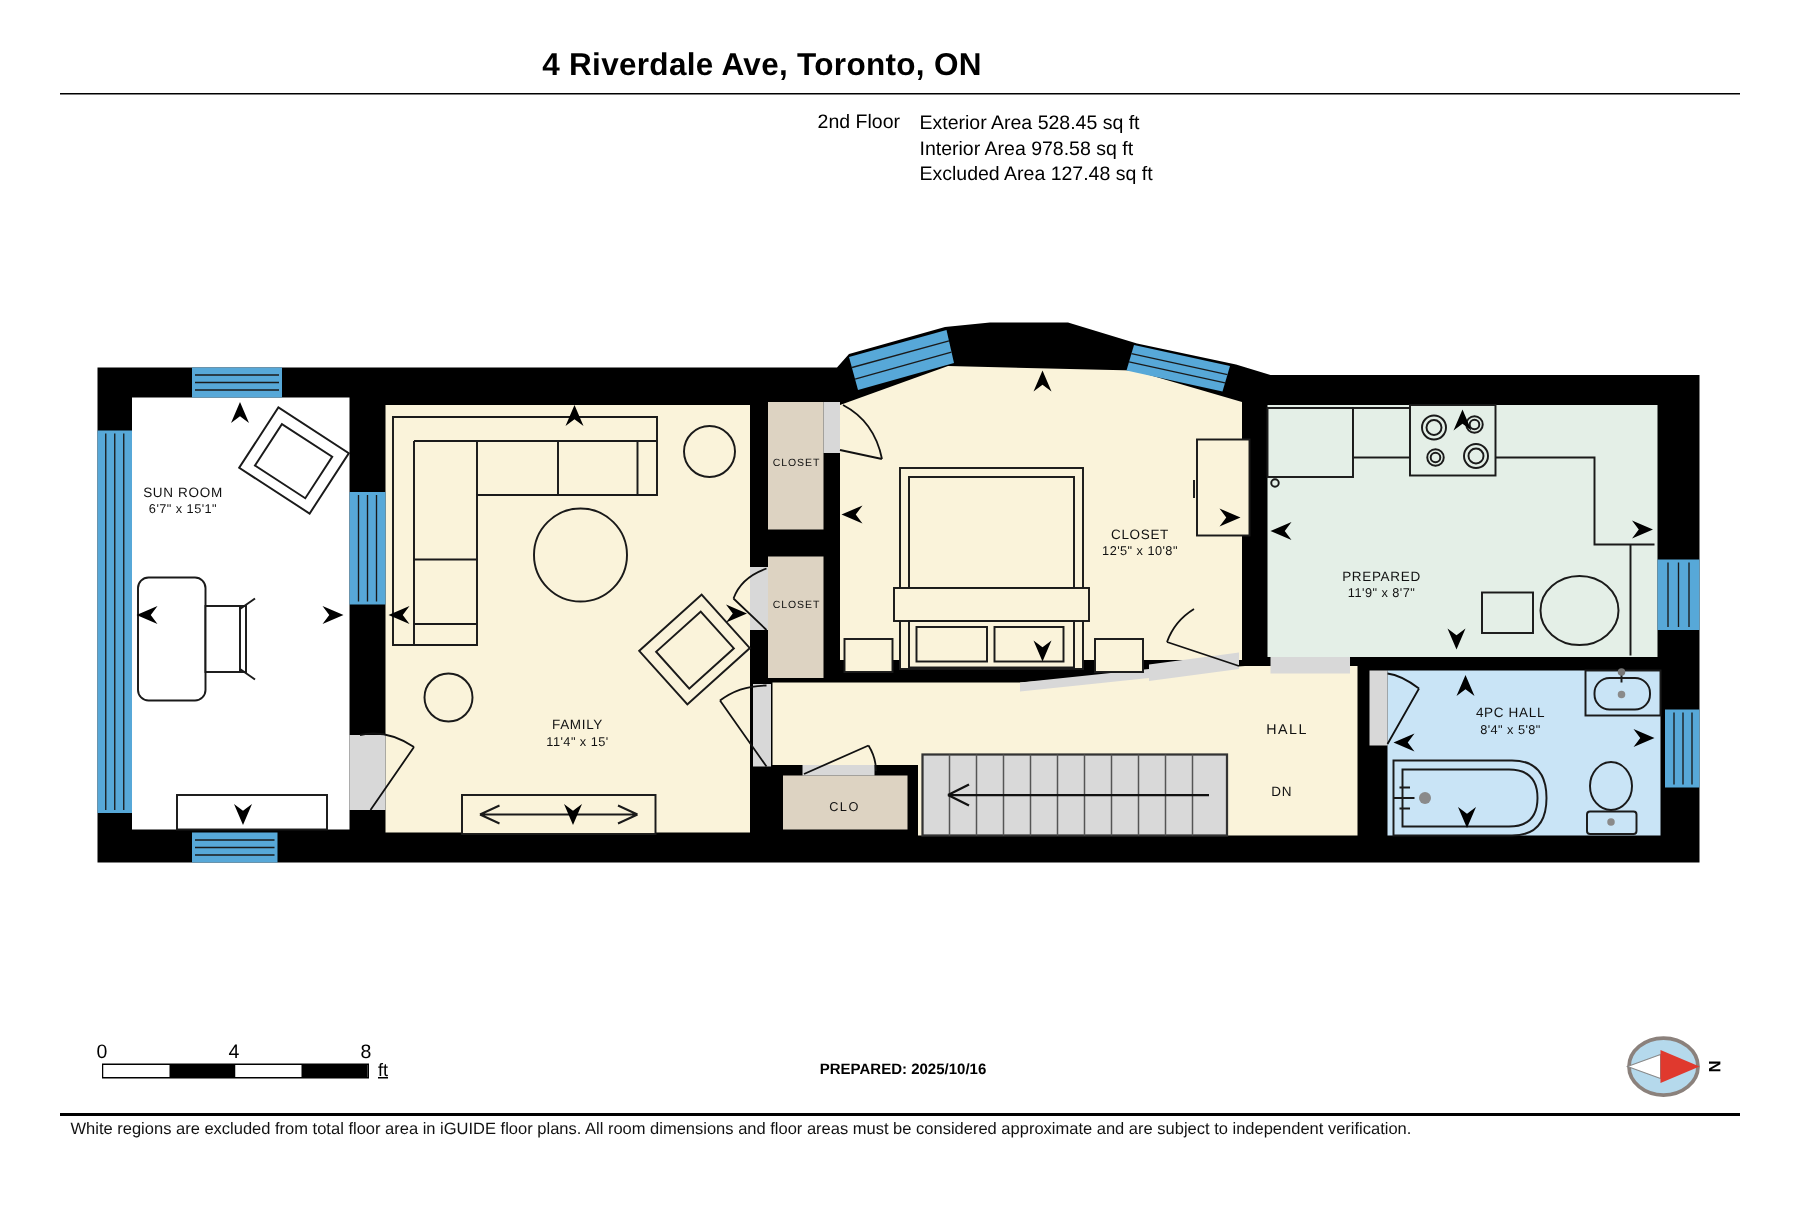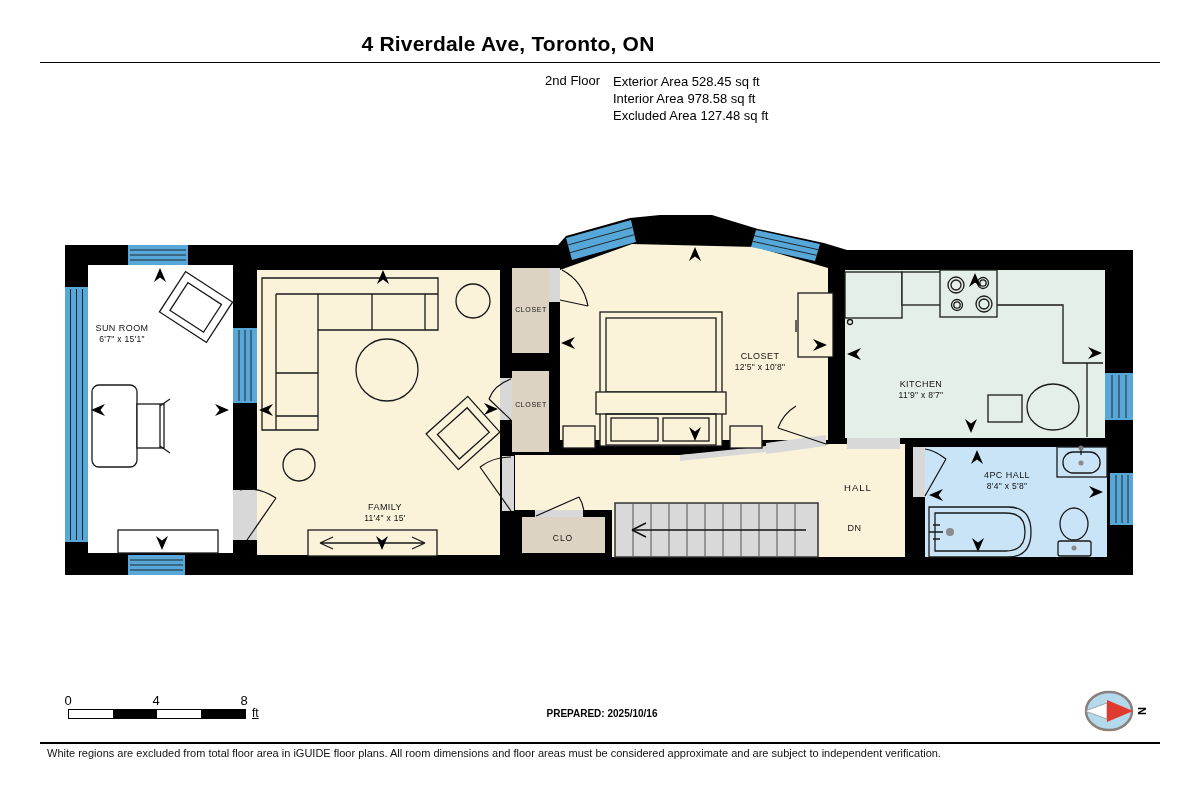"KITCHEN" div { text: KITCHEN -> PREPARED }
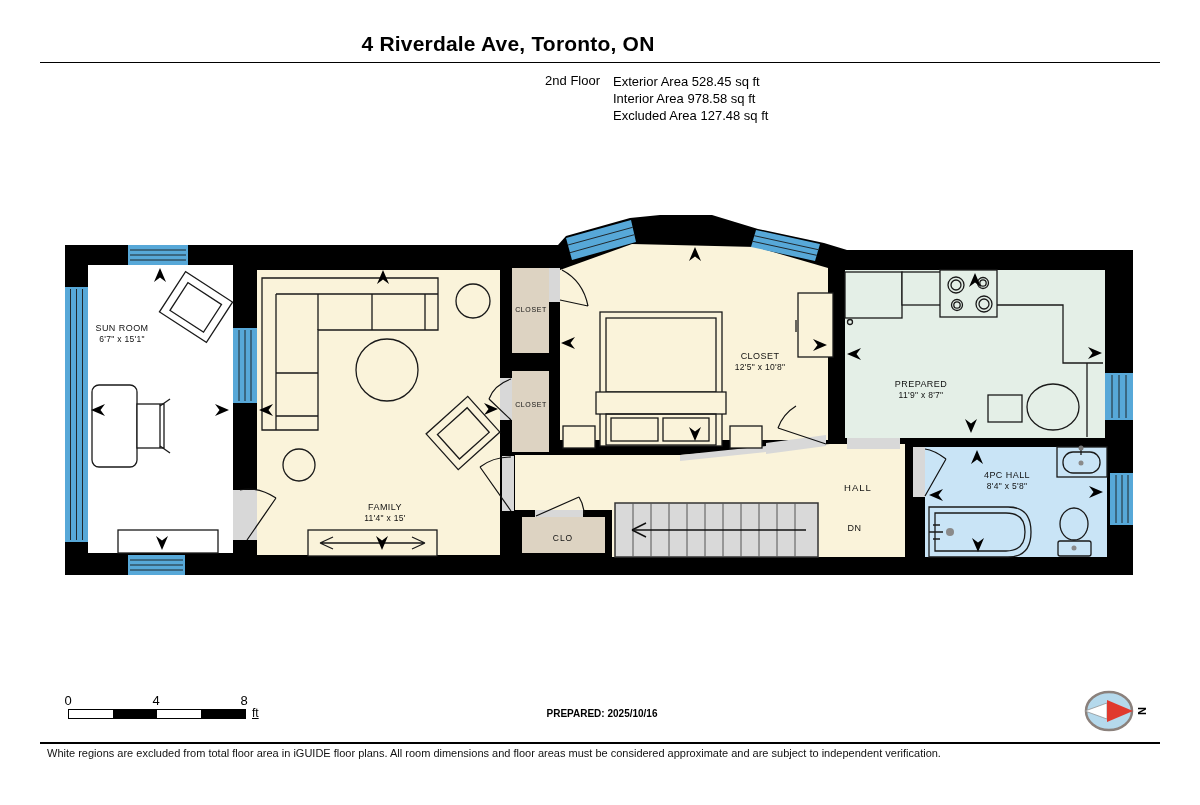"FAMILY" div.rlabel { top: 513px -> 489px }
